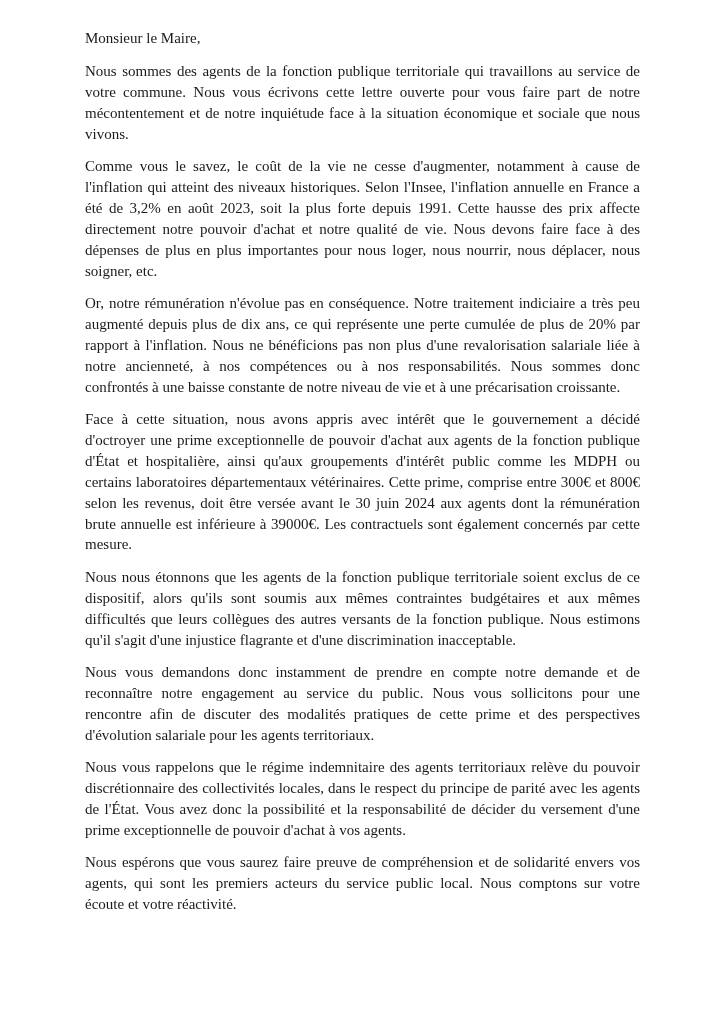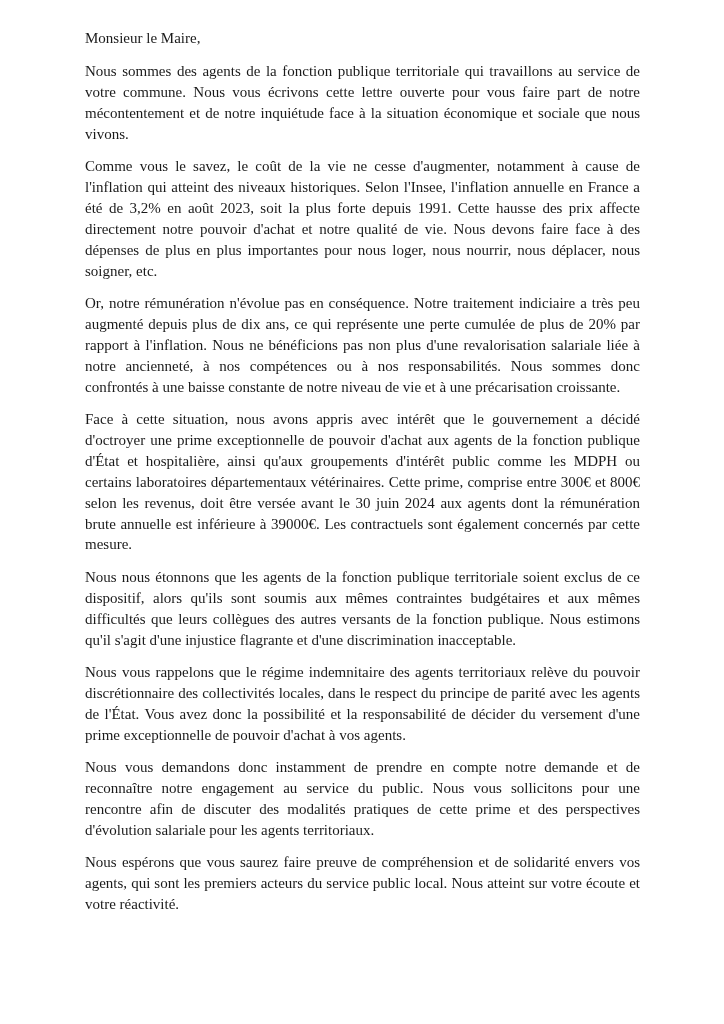"Nous vous rappelons que le" p.para { order: before "Nous vous demandons donc instamment" -> after "Nous vous demandons donc instamment" }
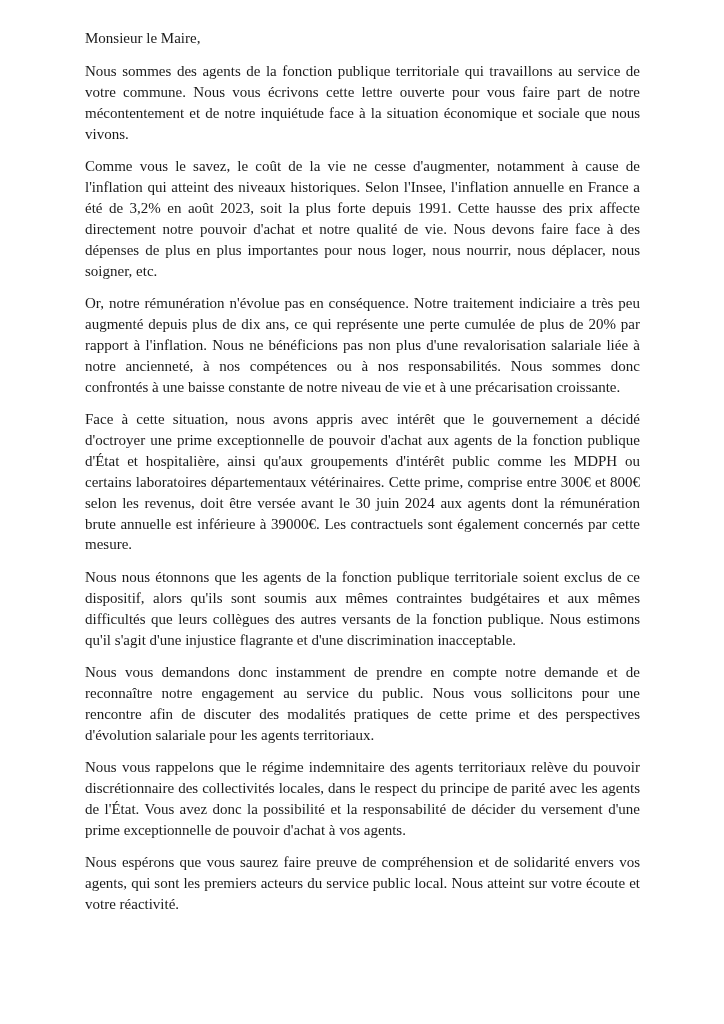"Nous espérons que vous saurez" p.para { text: atteint -> comptons }
